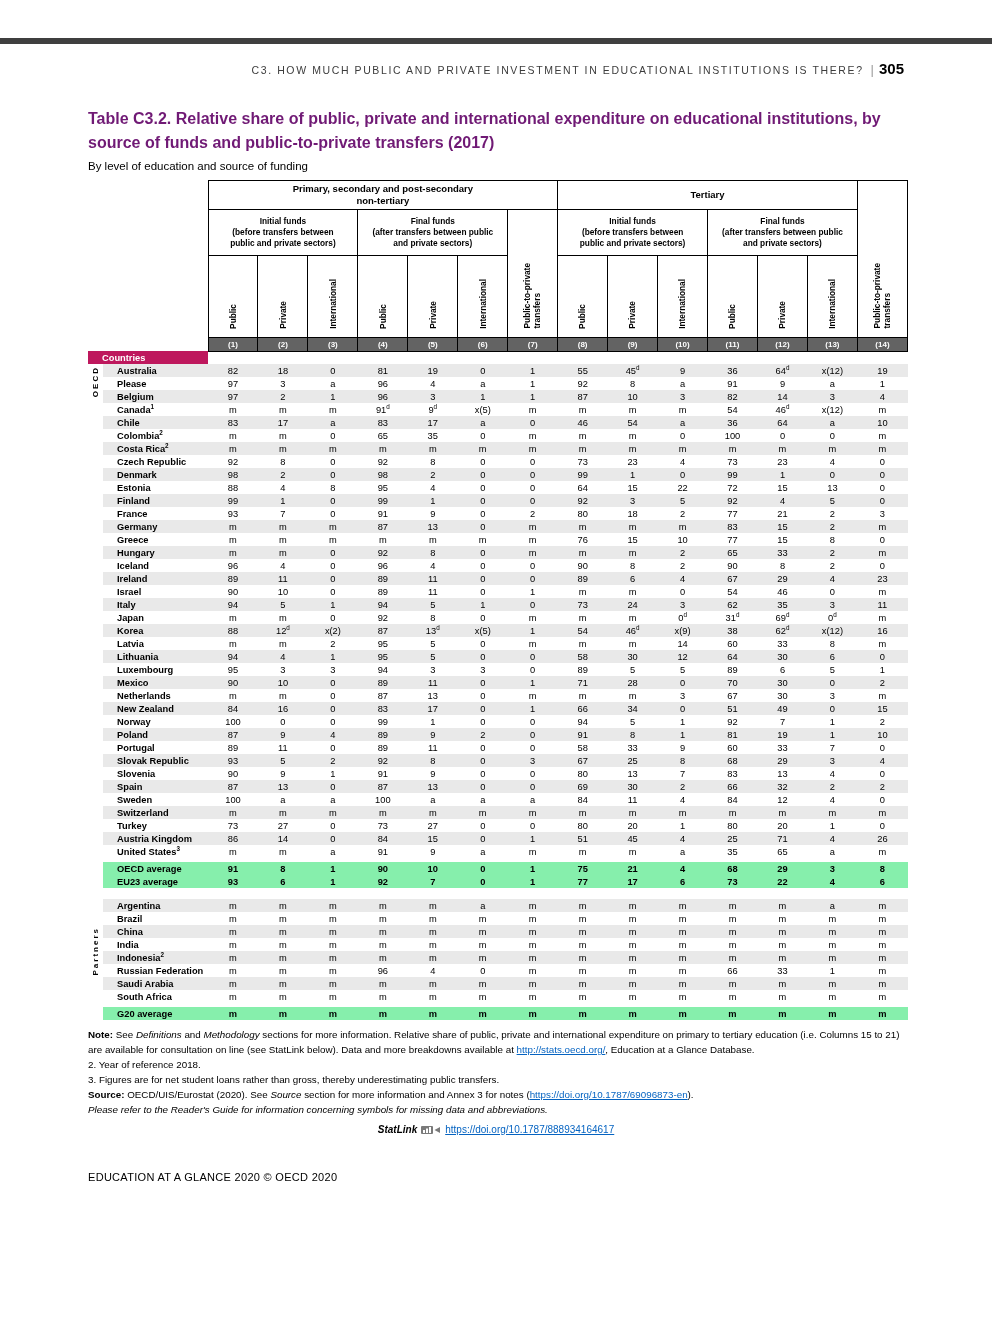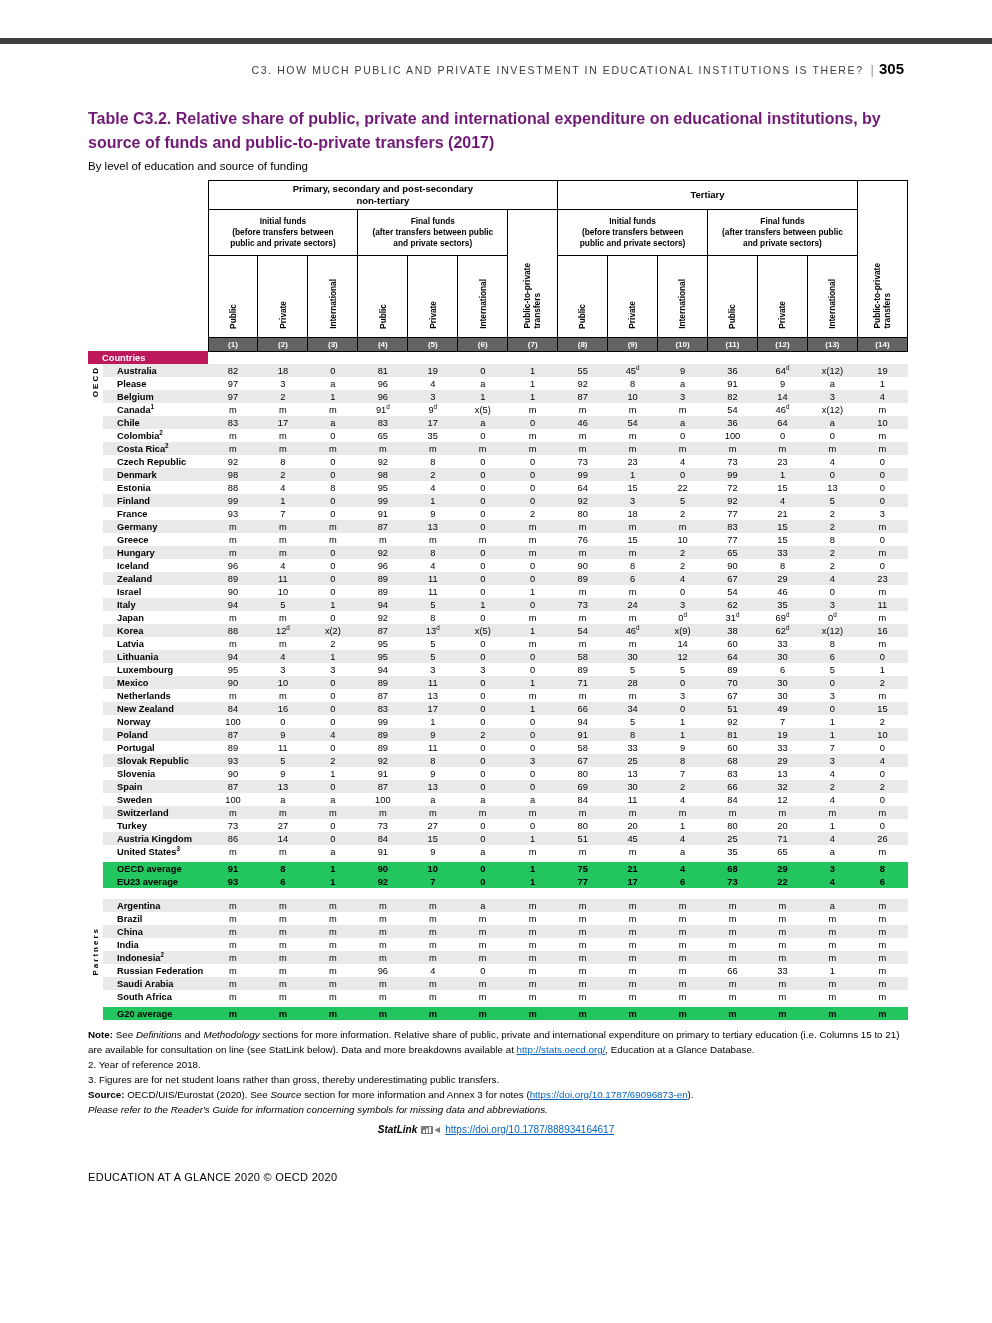"Zealand" td.country { text: Zealand -> Ireland }
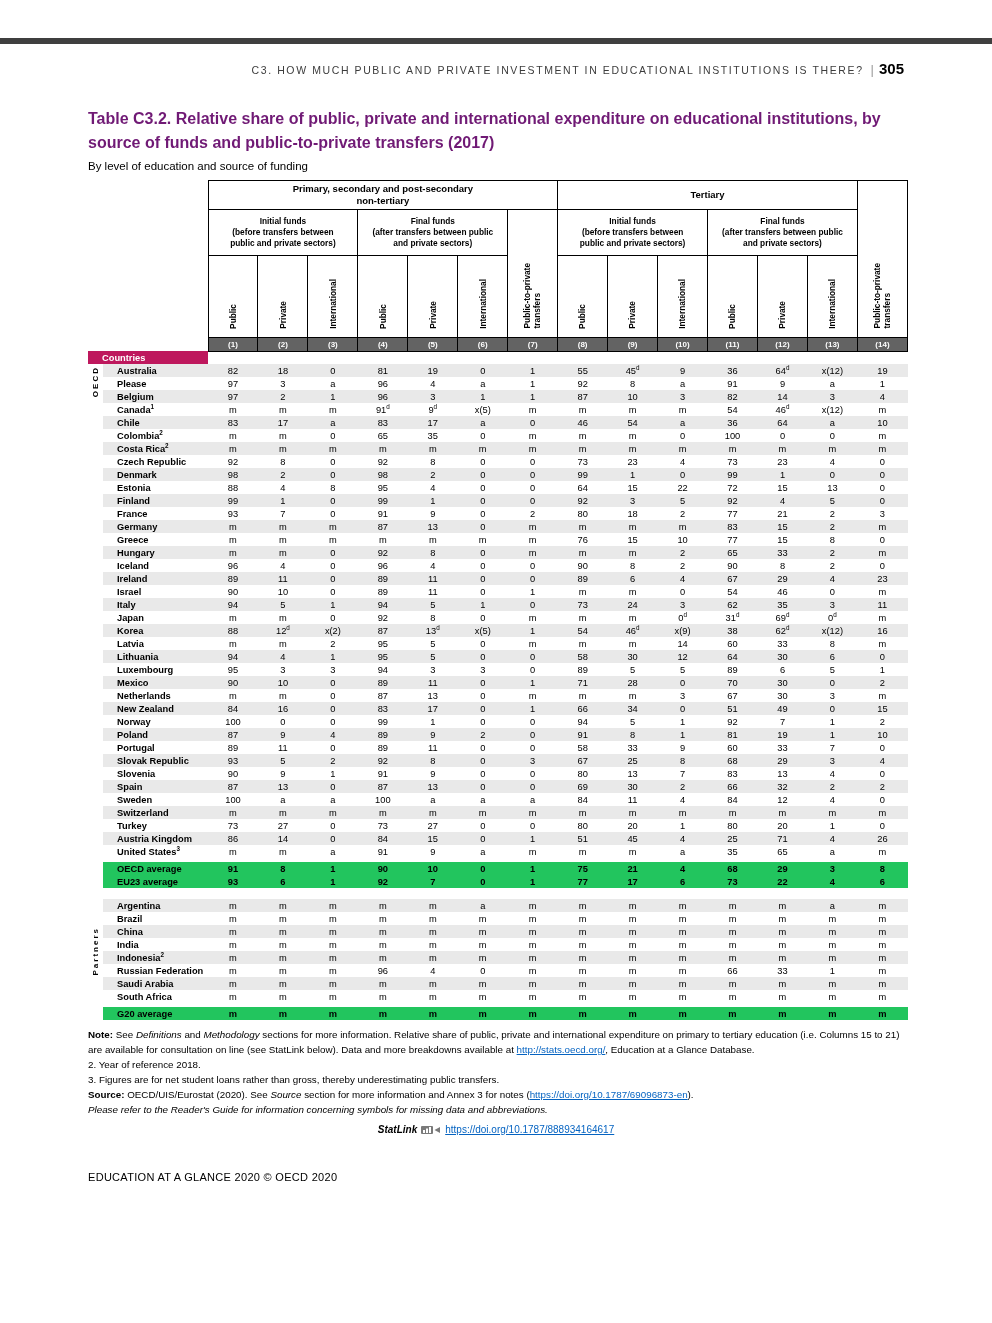"OECD average" tr.avgrow td { background: #22c55e -> #86efac }
